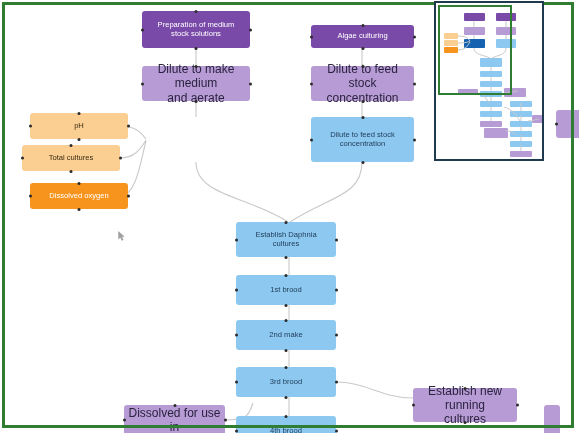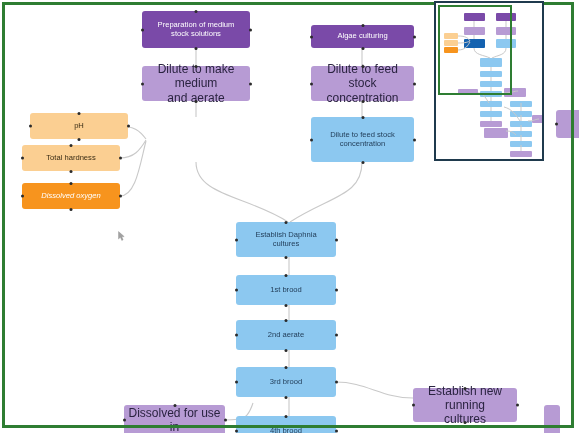"Total hardness" span.lbl { text: hardness -> cultures }
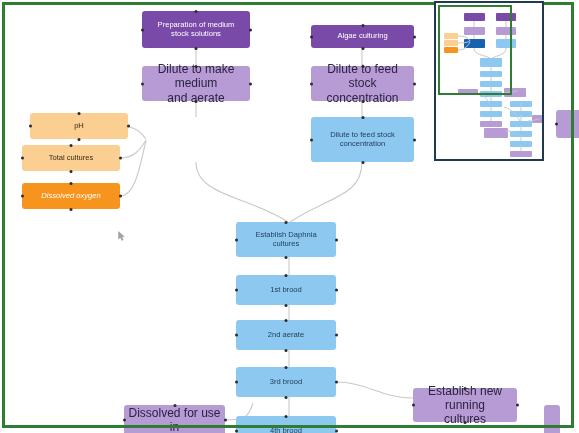"Dissolved oxygen" div.node { font-style: italic -> none; left: 22px -> 30px }
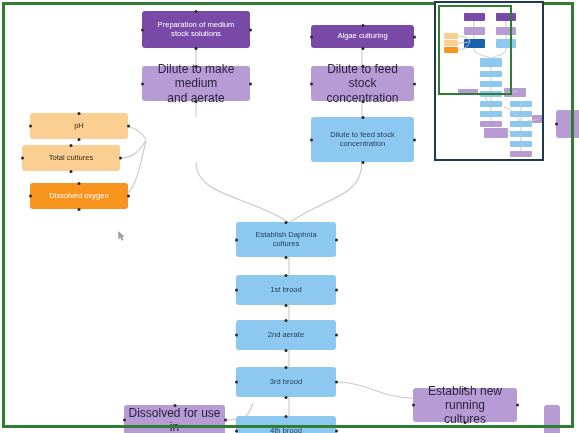"2nd aerate" span.lbl { text: aerate -> make }
